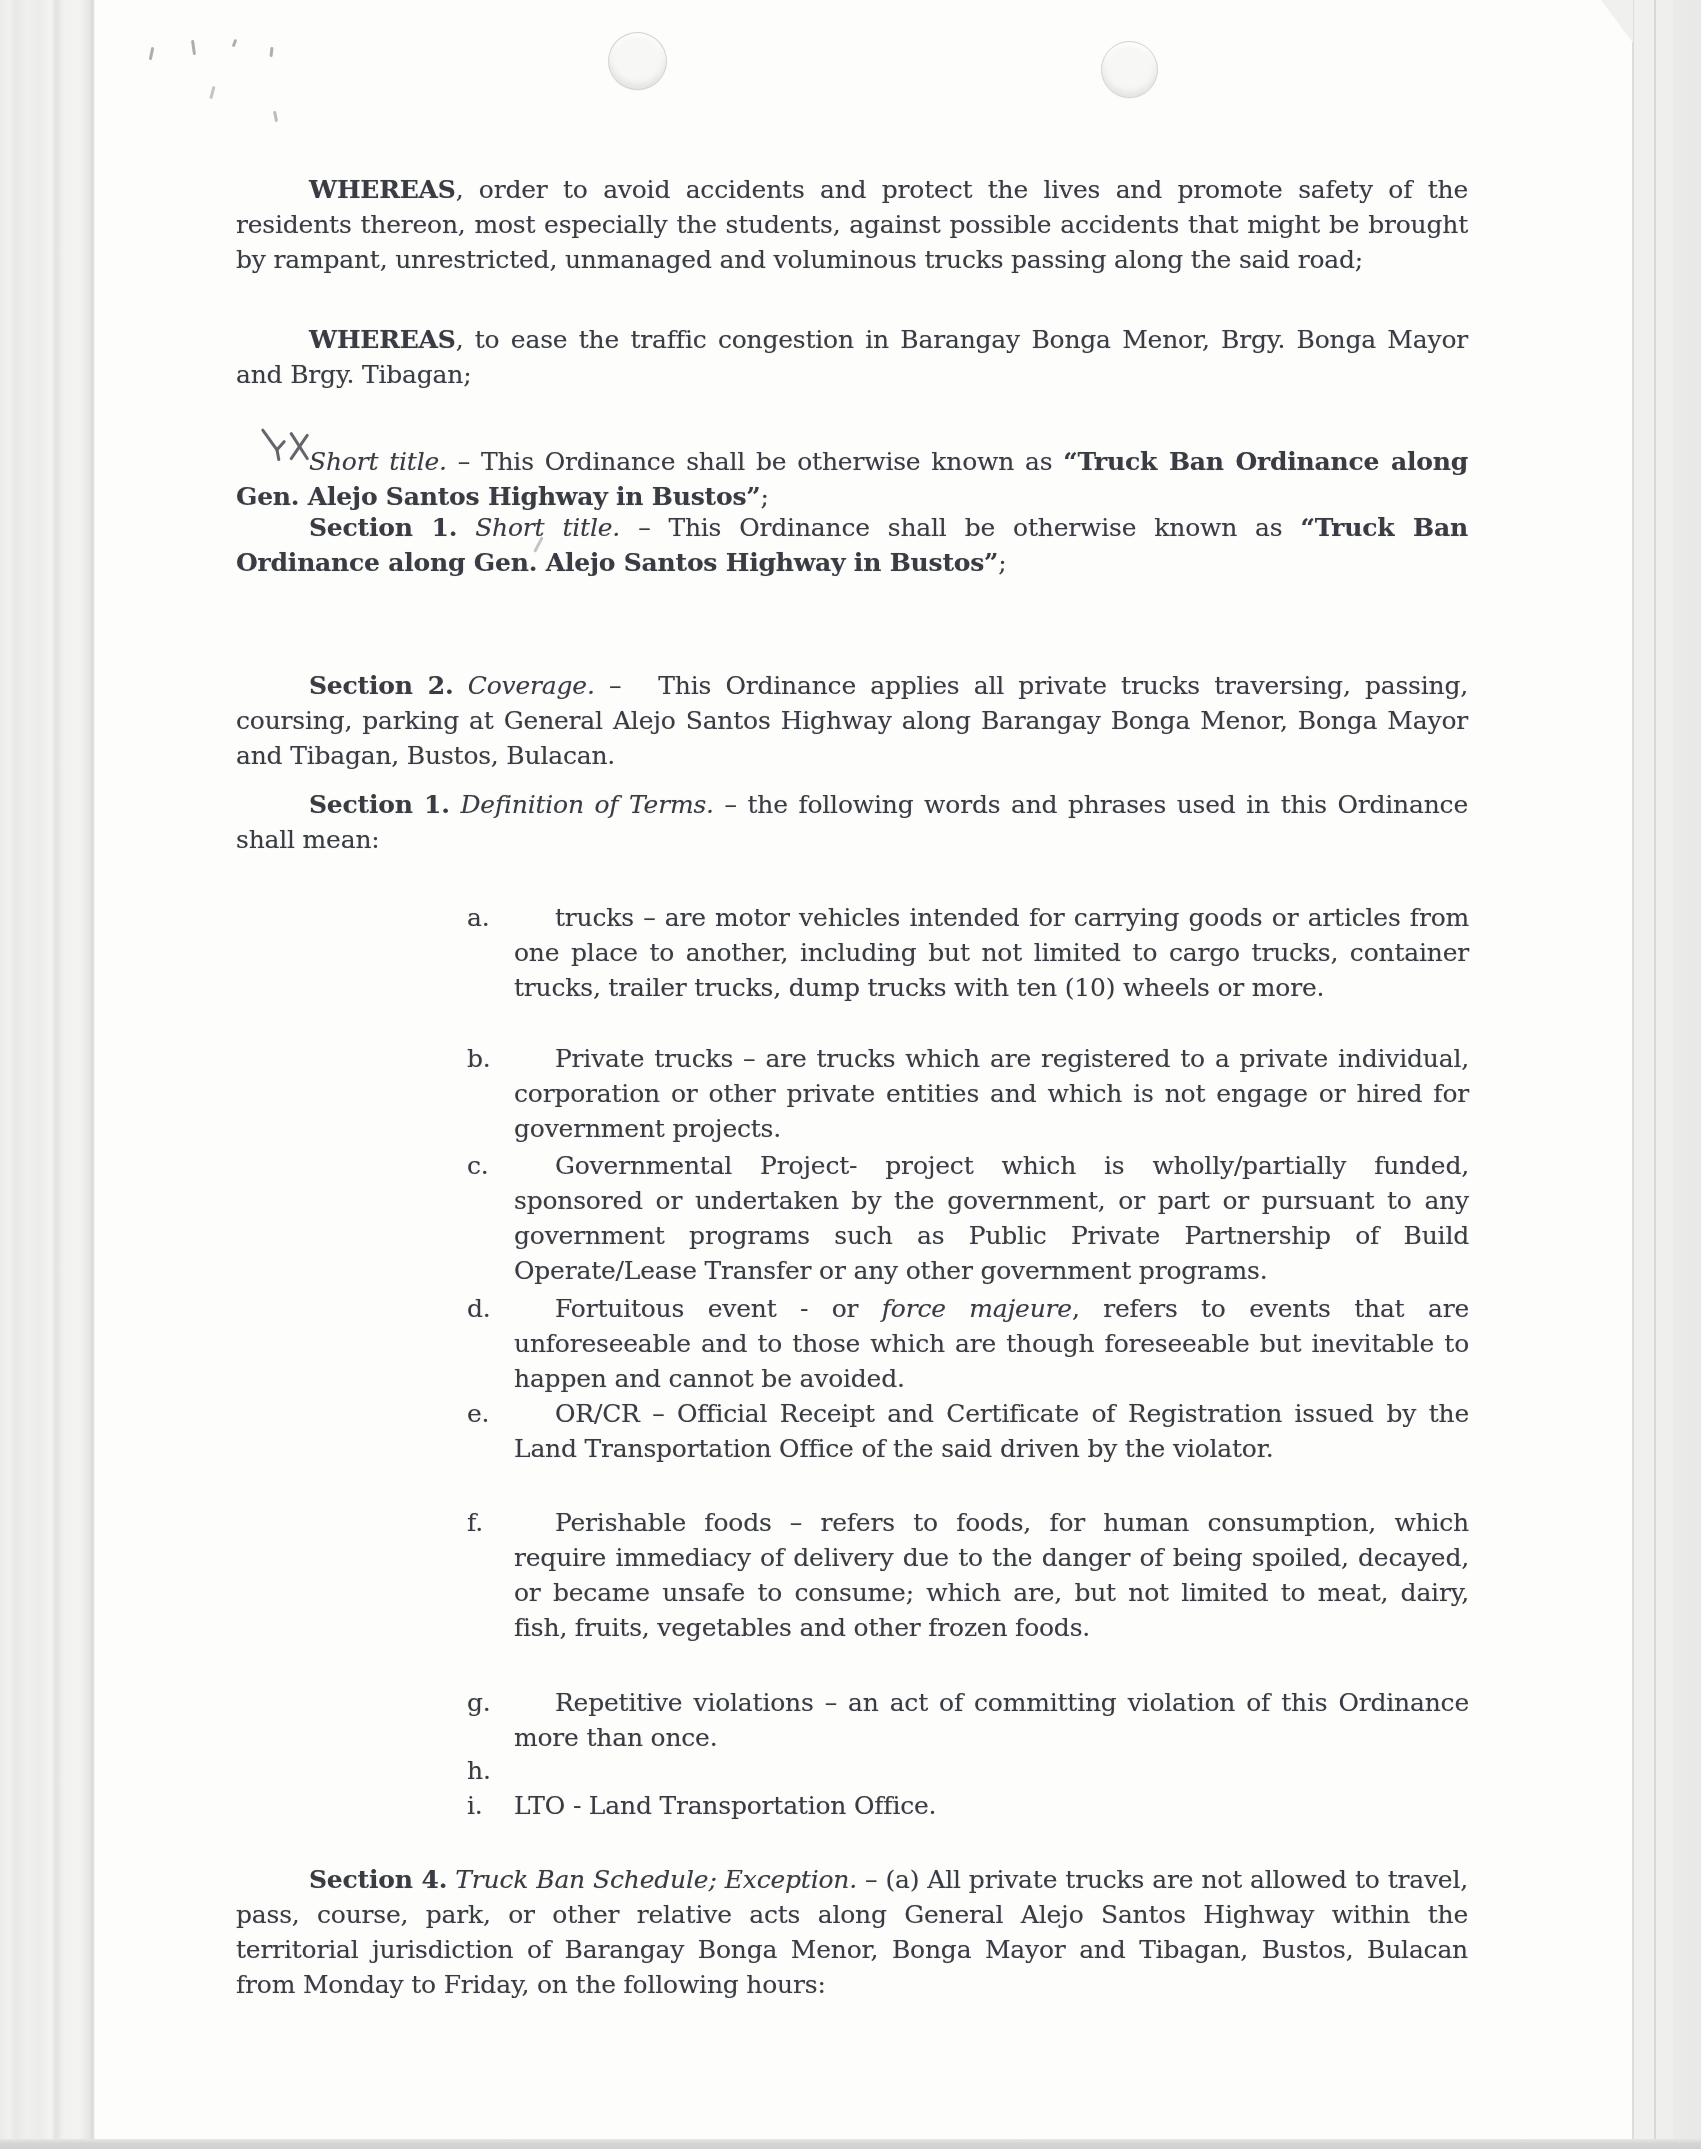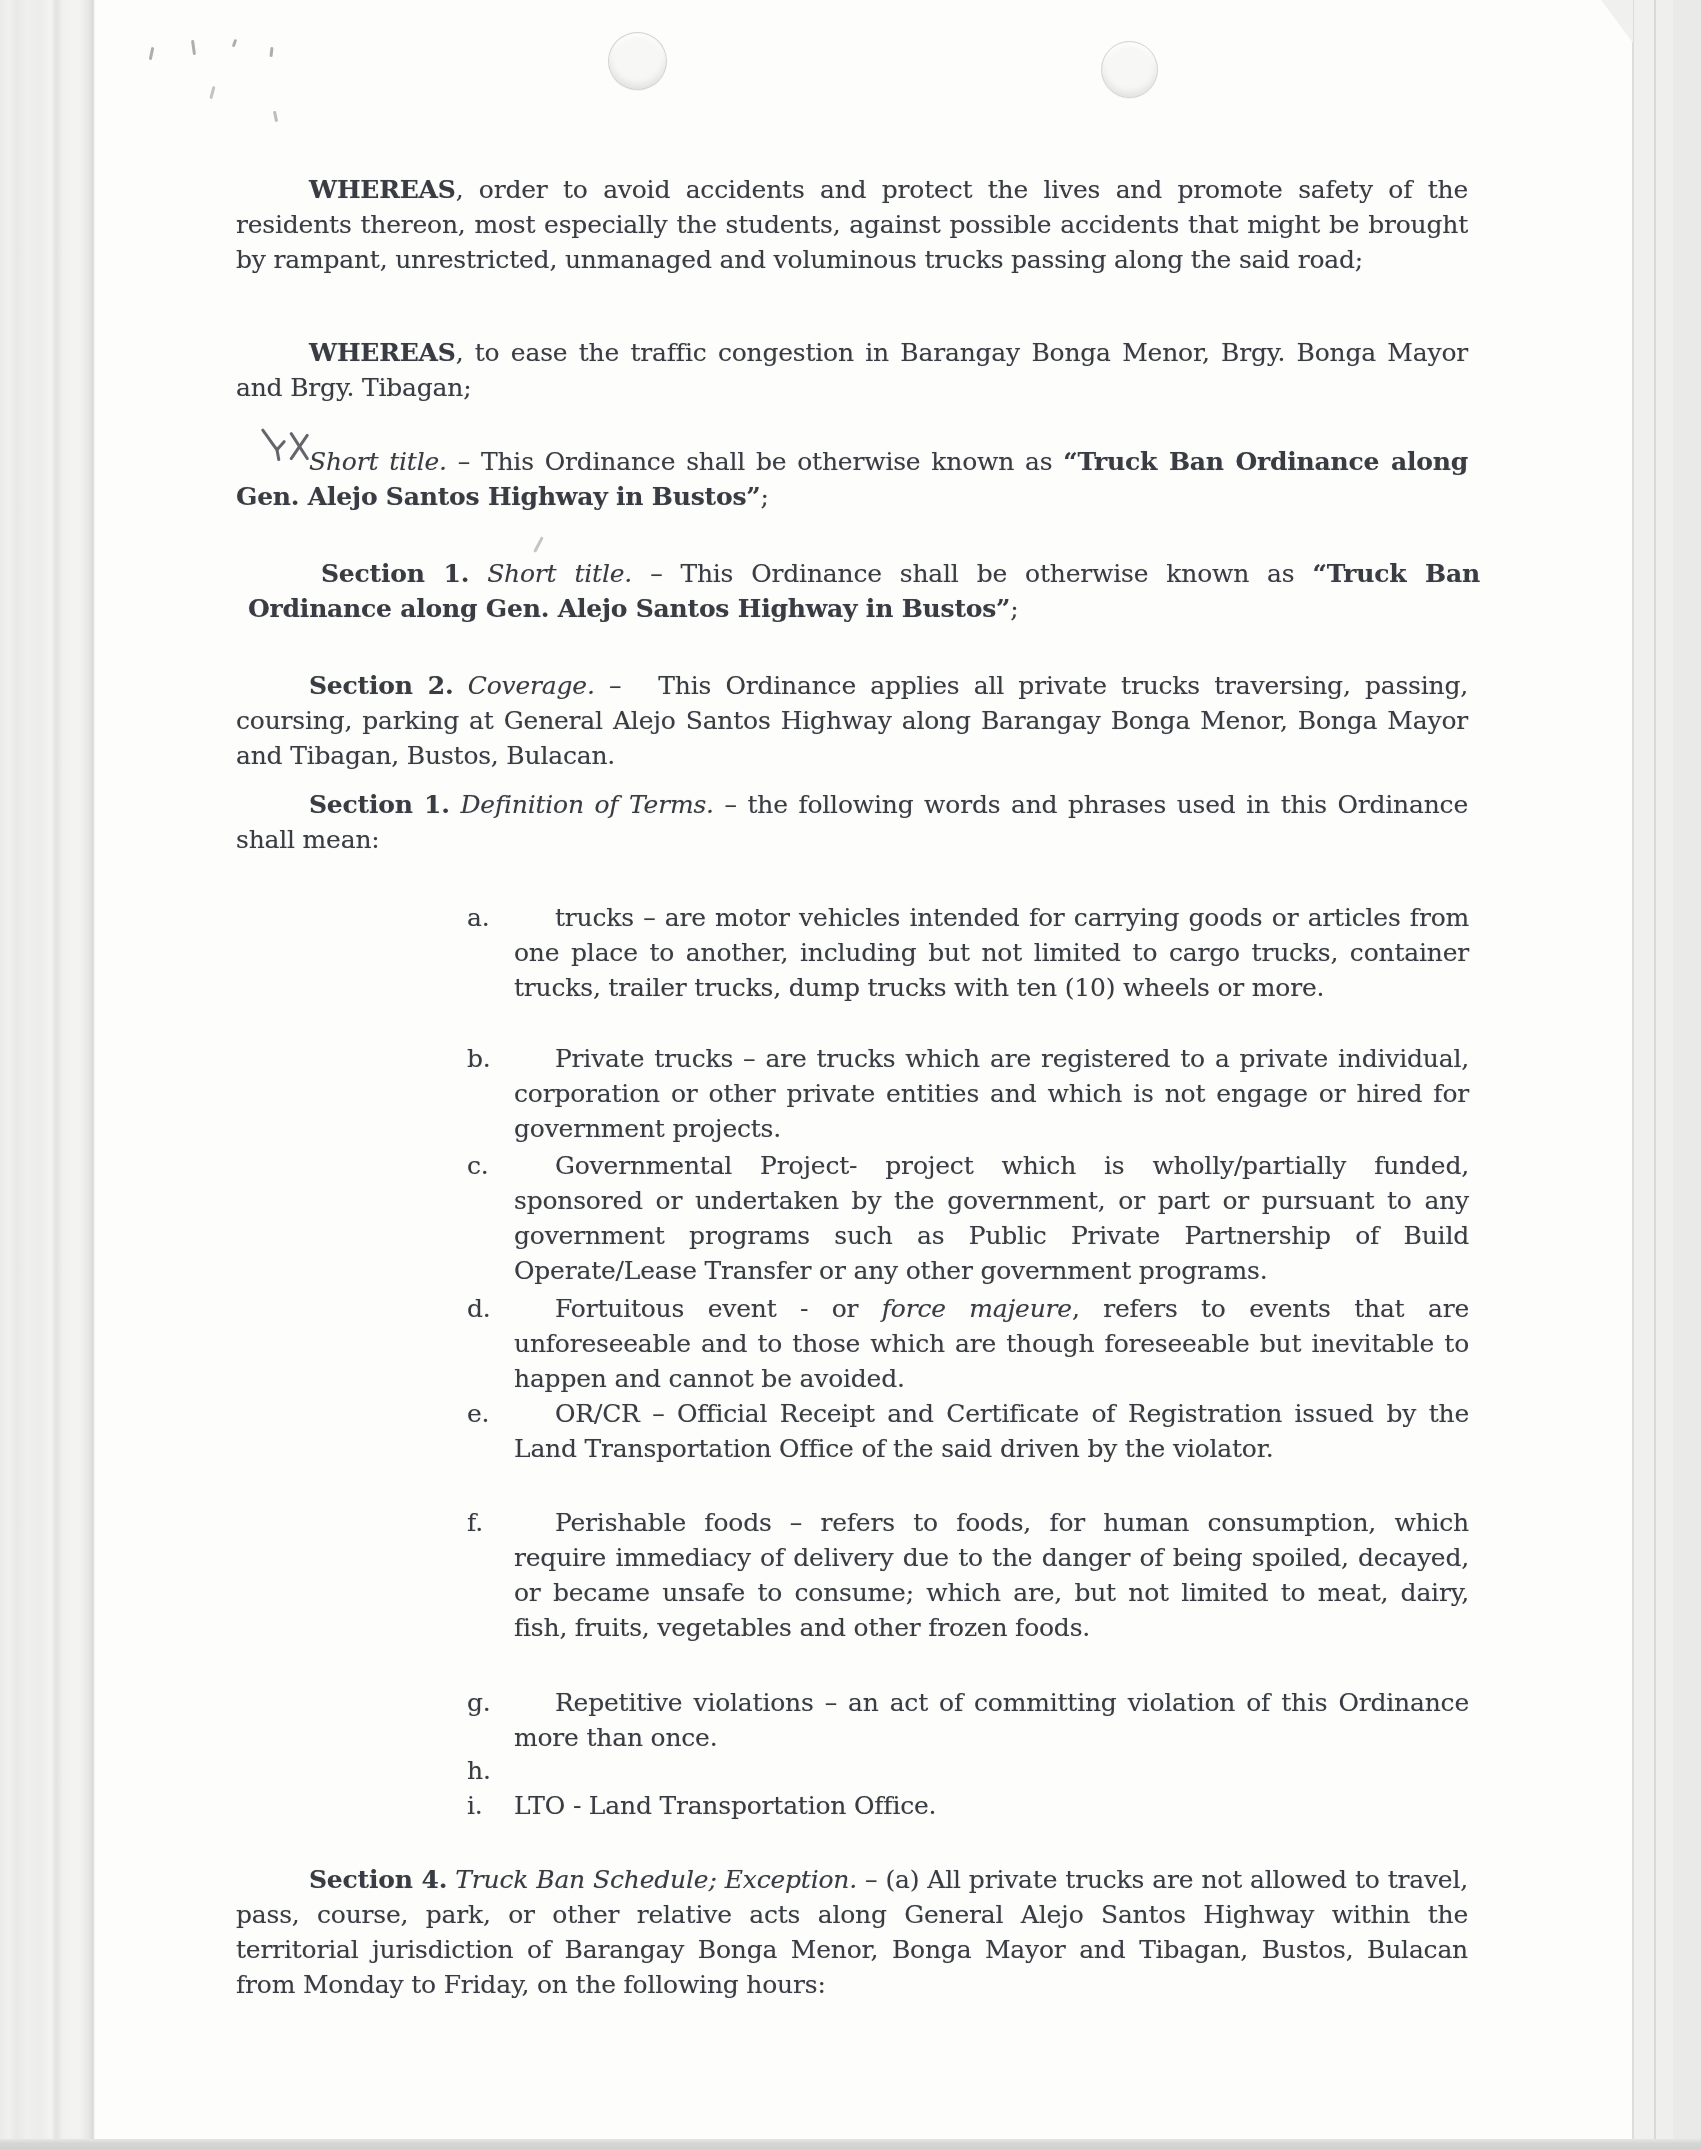"WHEREAS, to ease the traffic" div.block { top: 335px -> 322px }
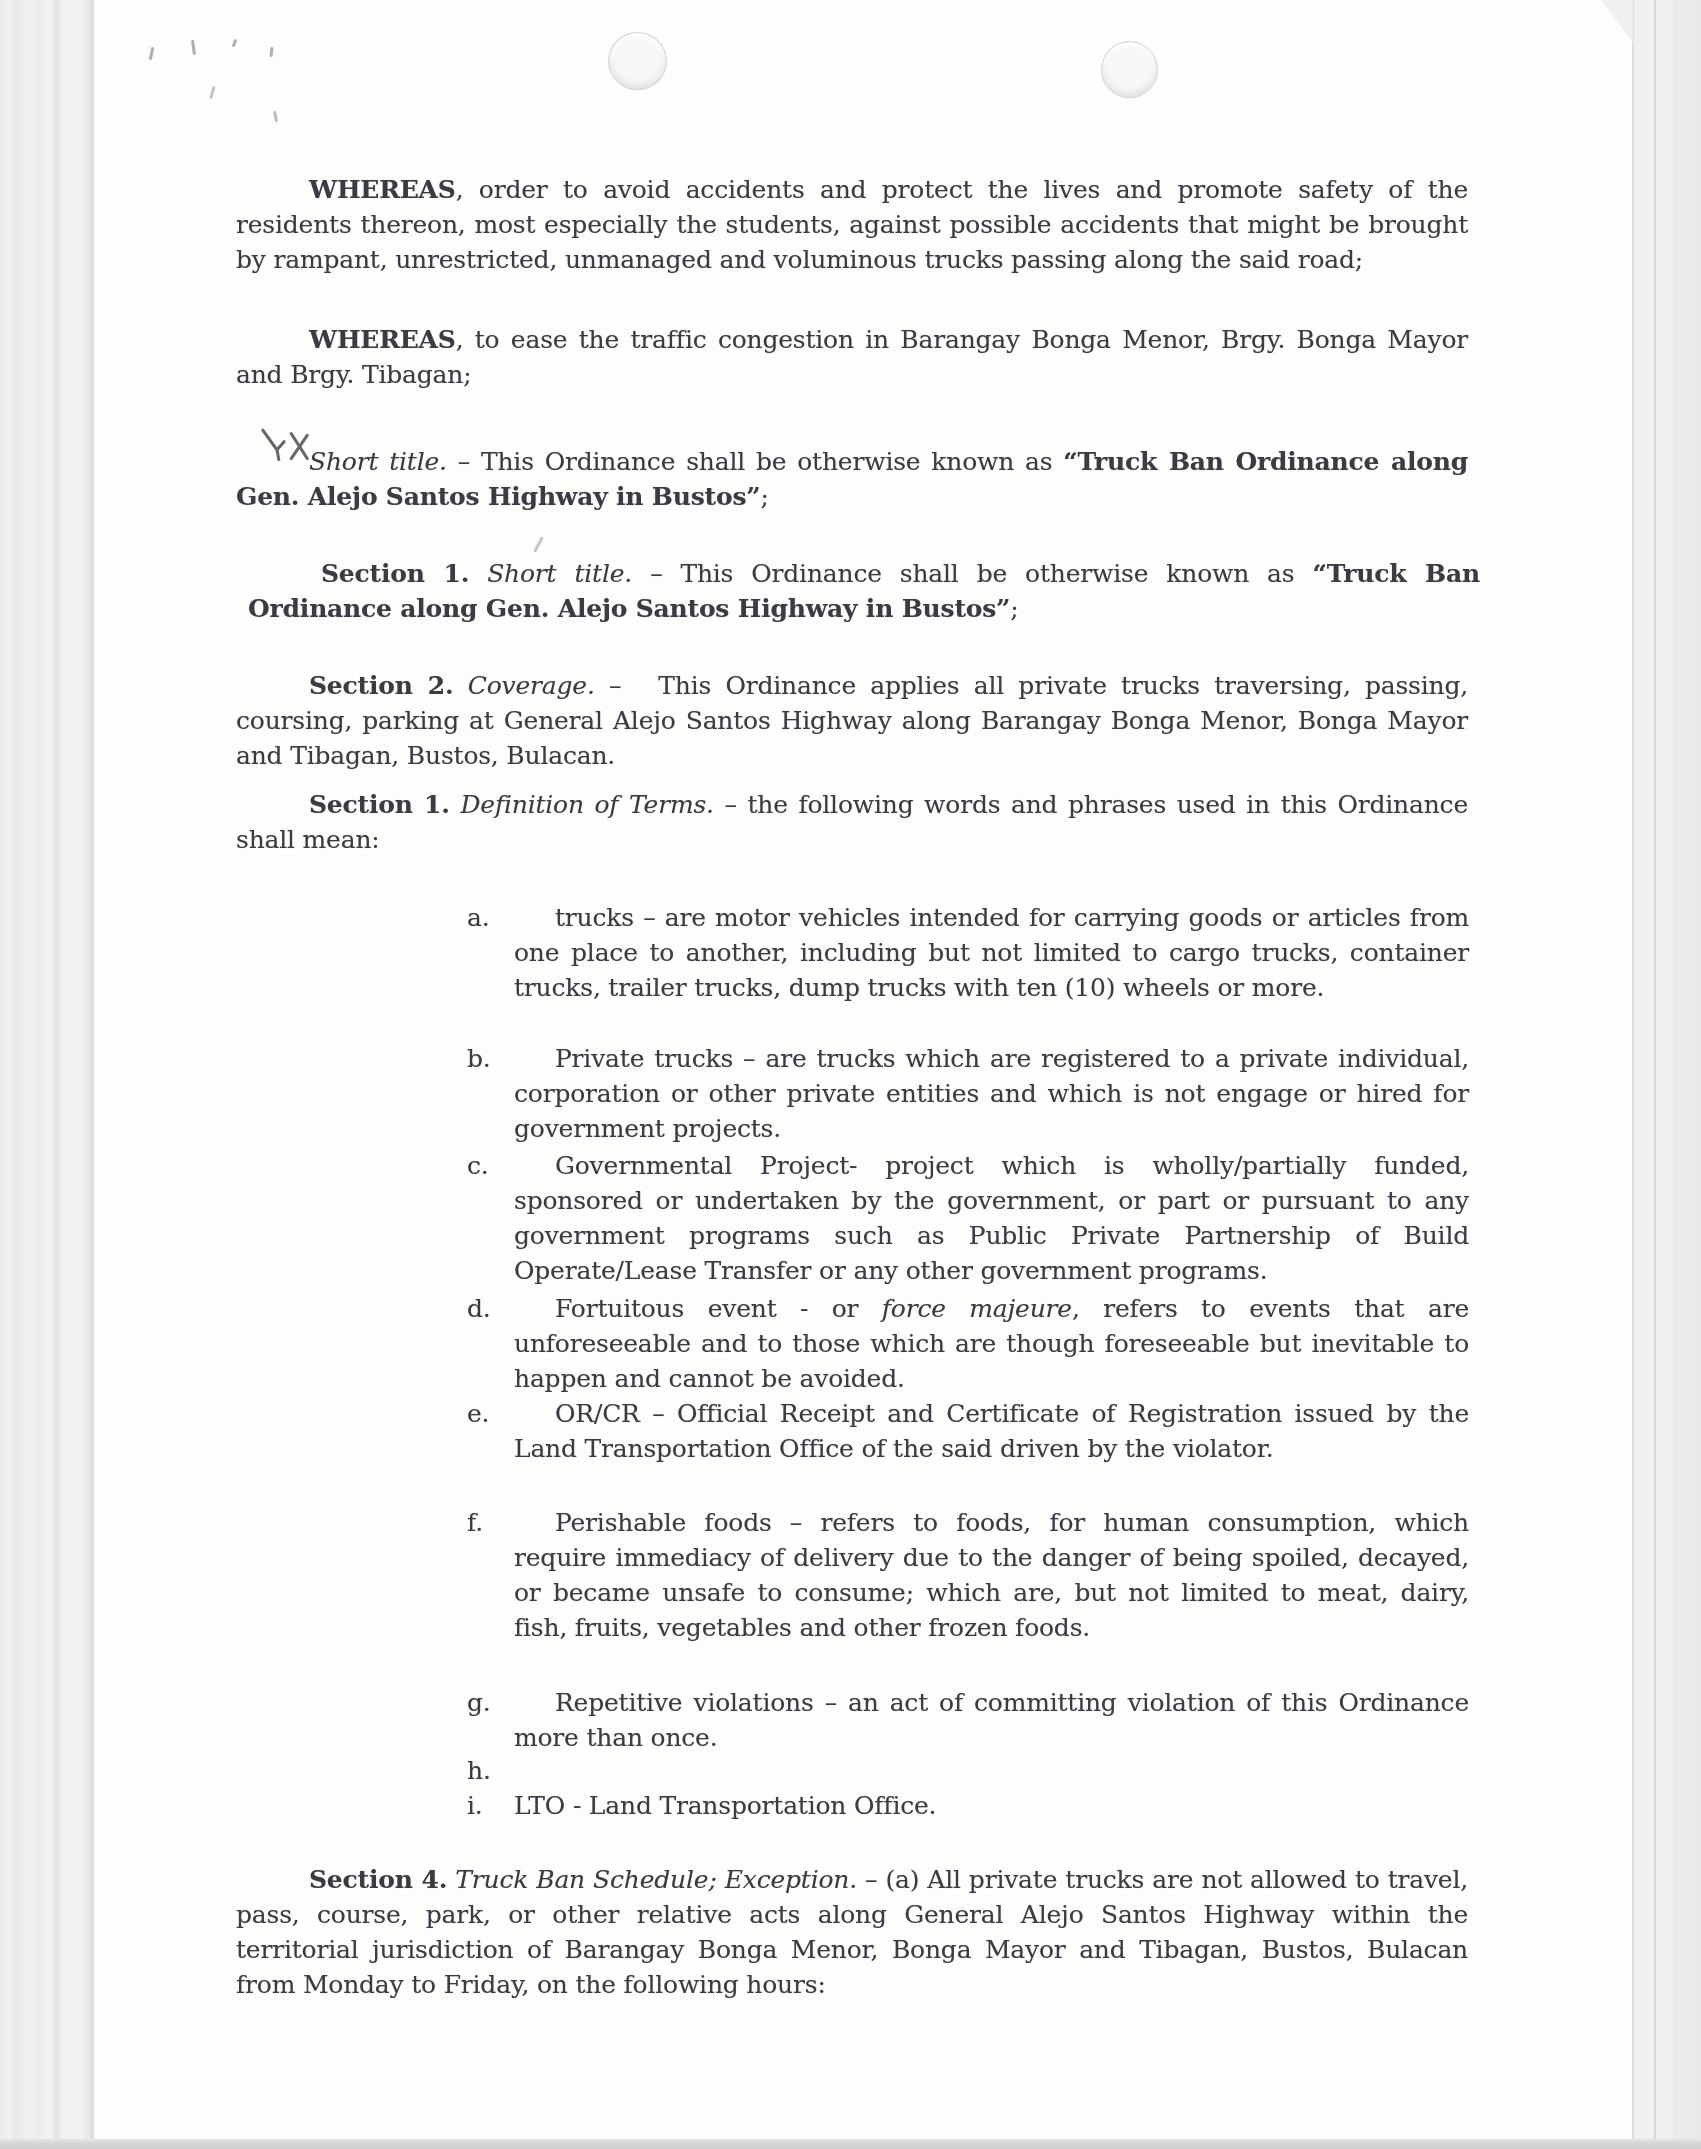"Section 1. Short title. –" div.block { margin-left: 12px -> none; top: 556px -> 510px }
